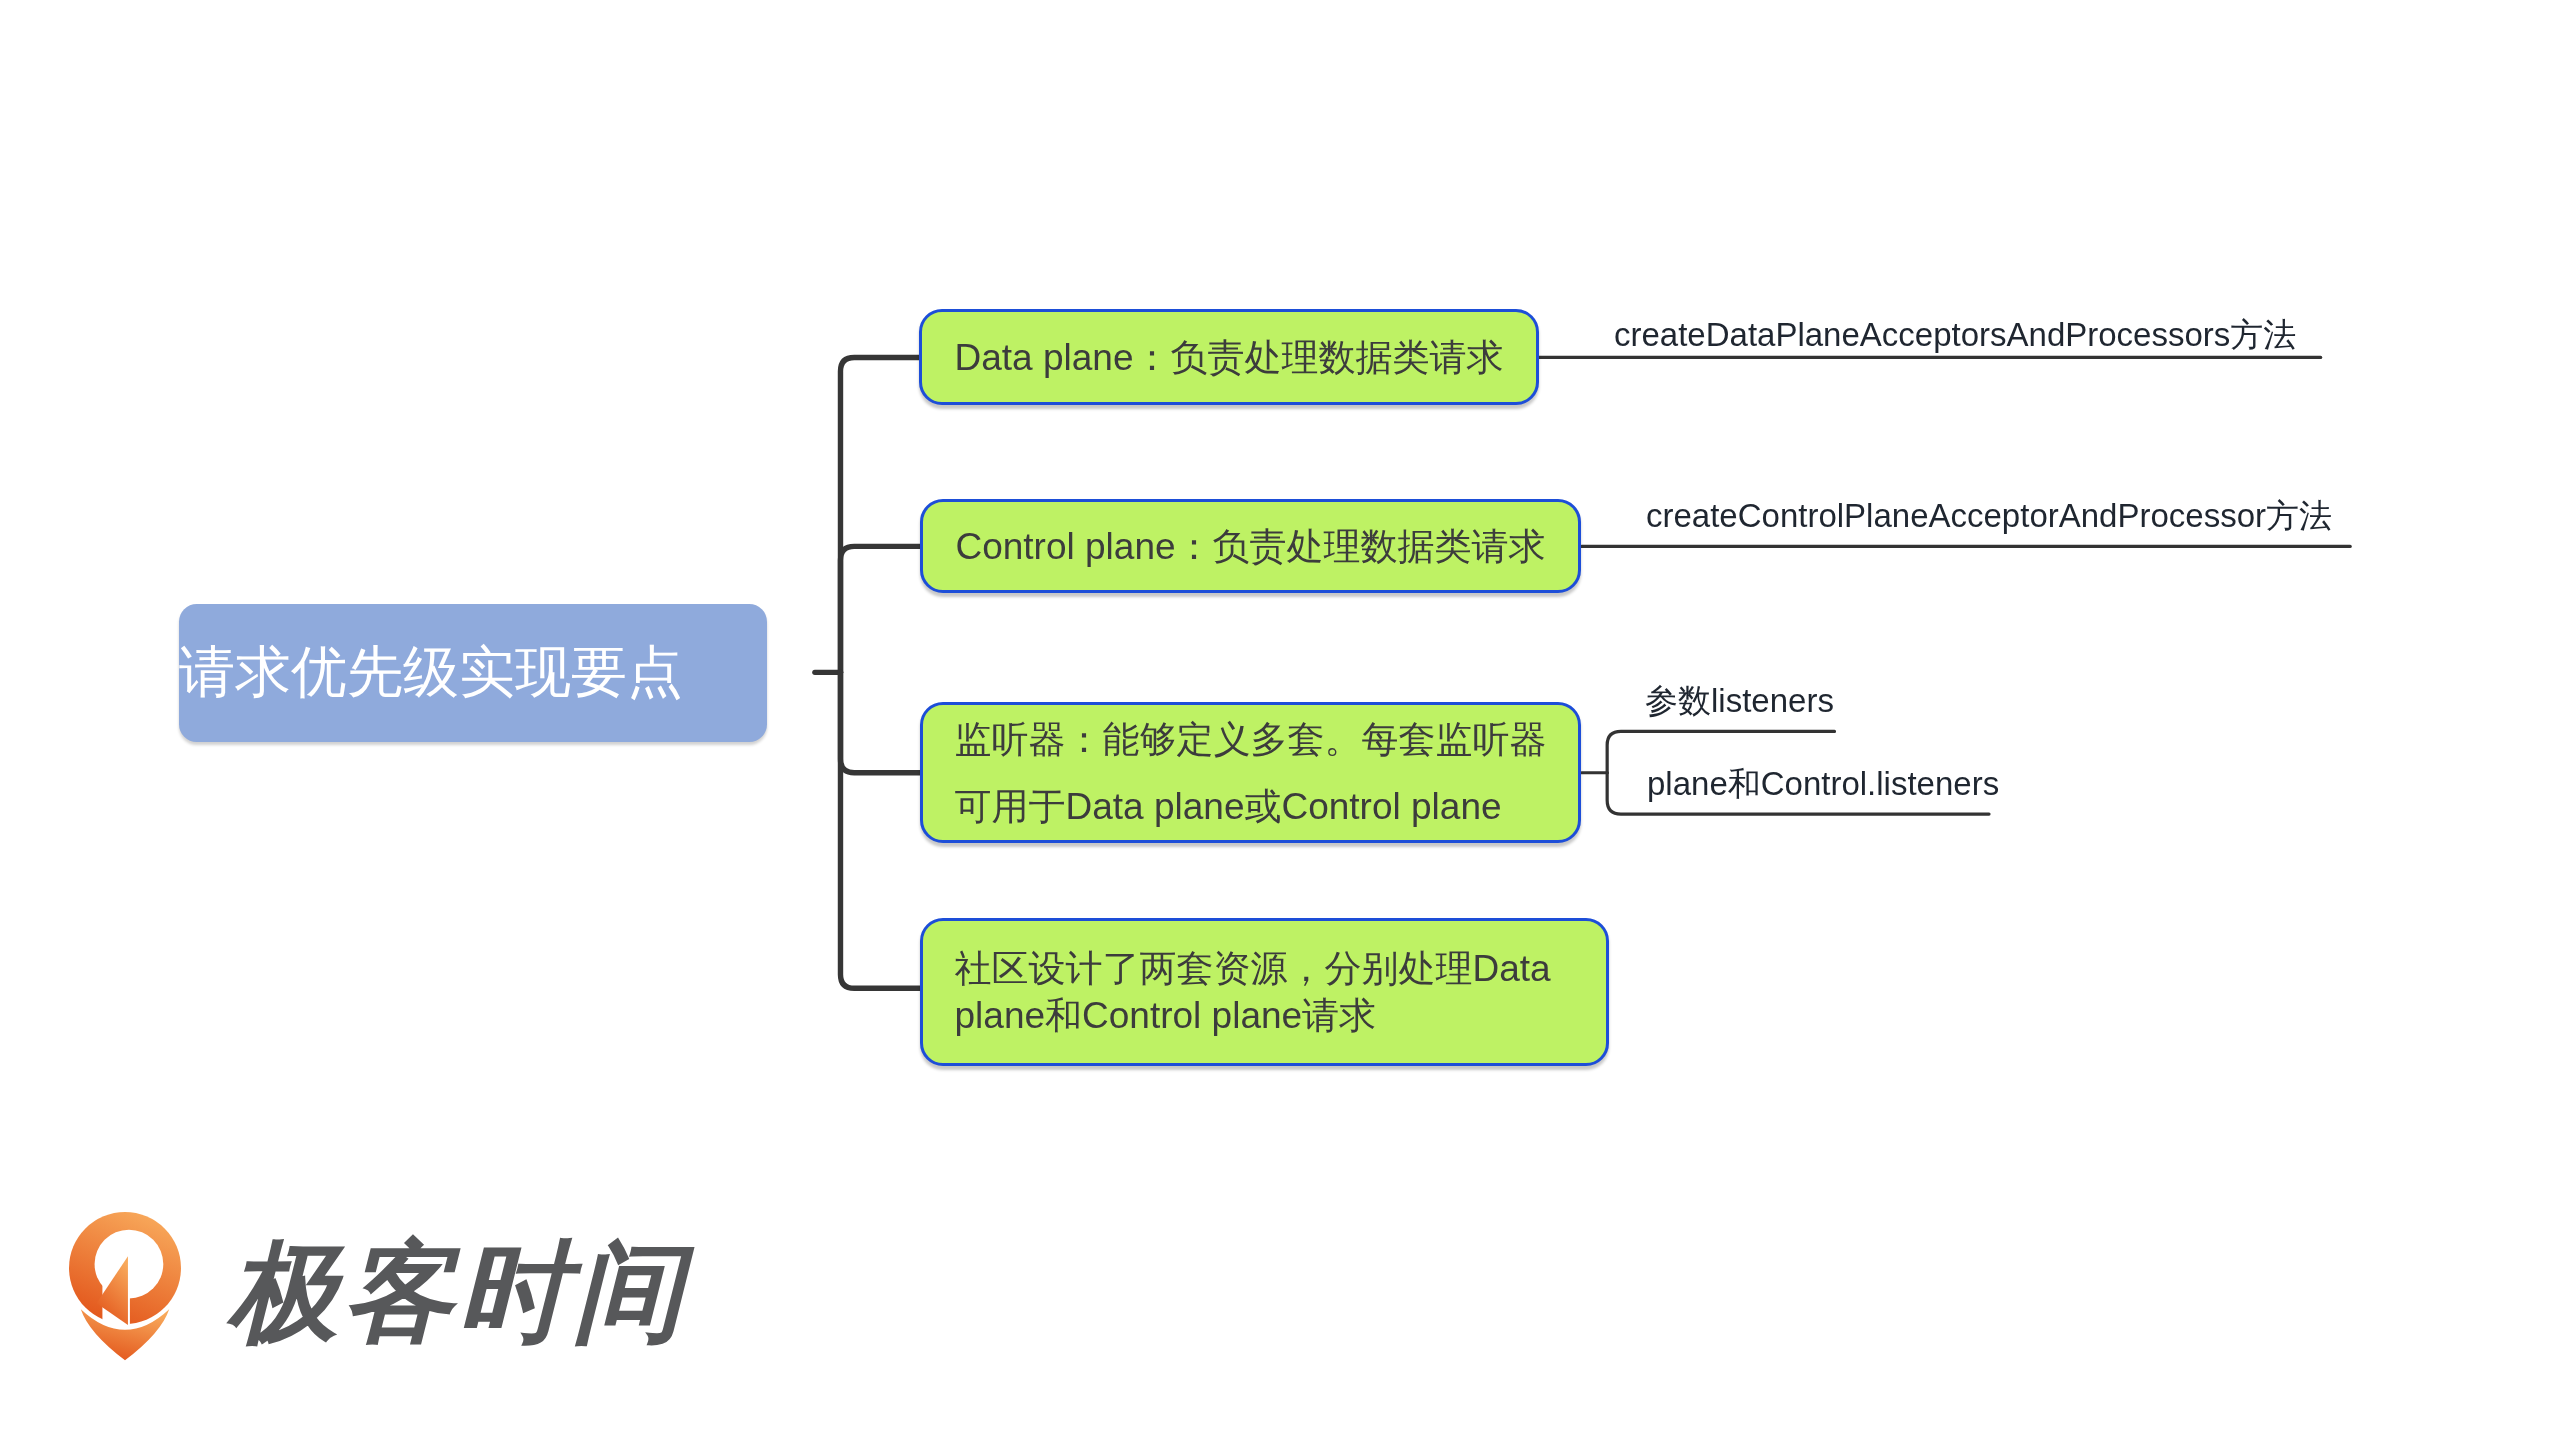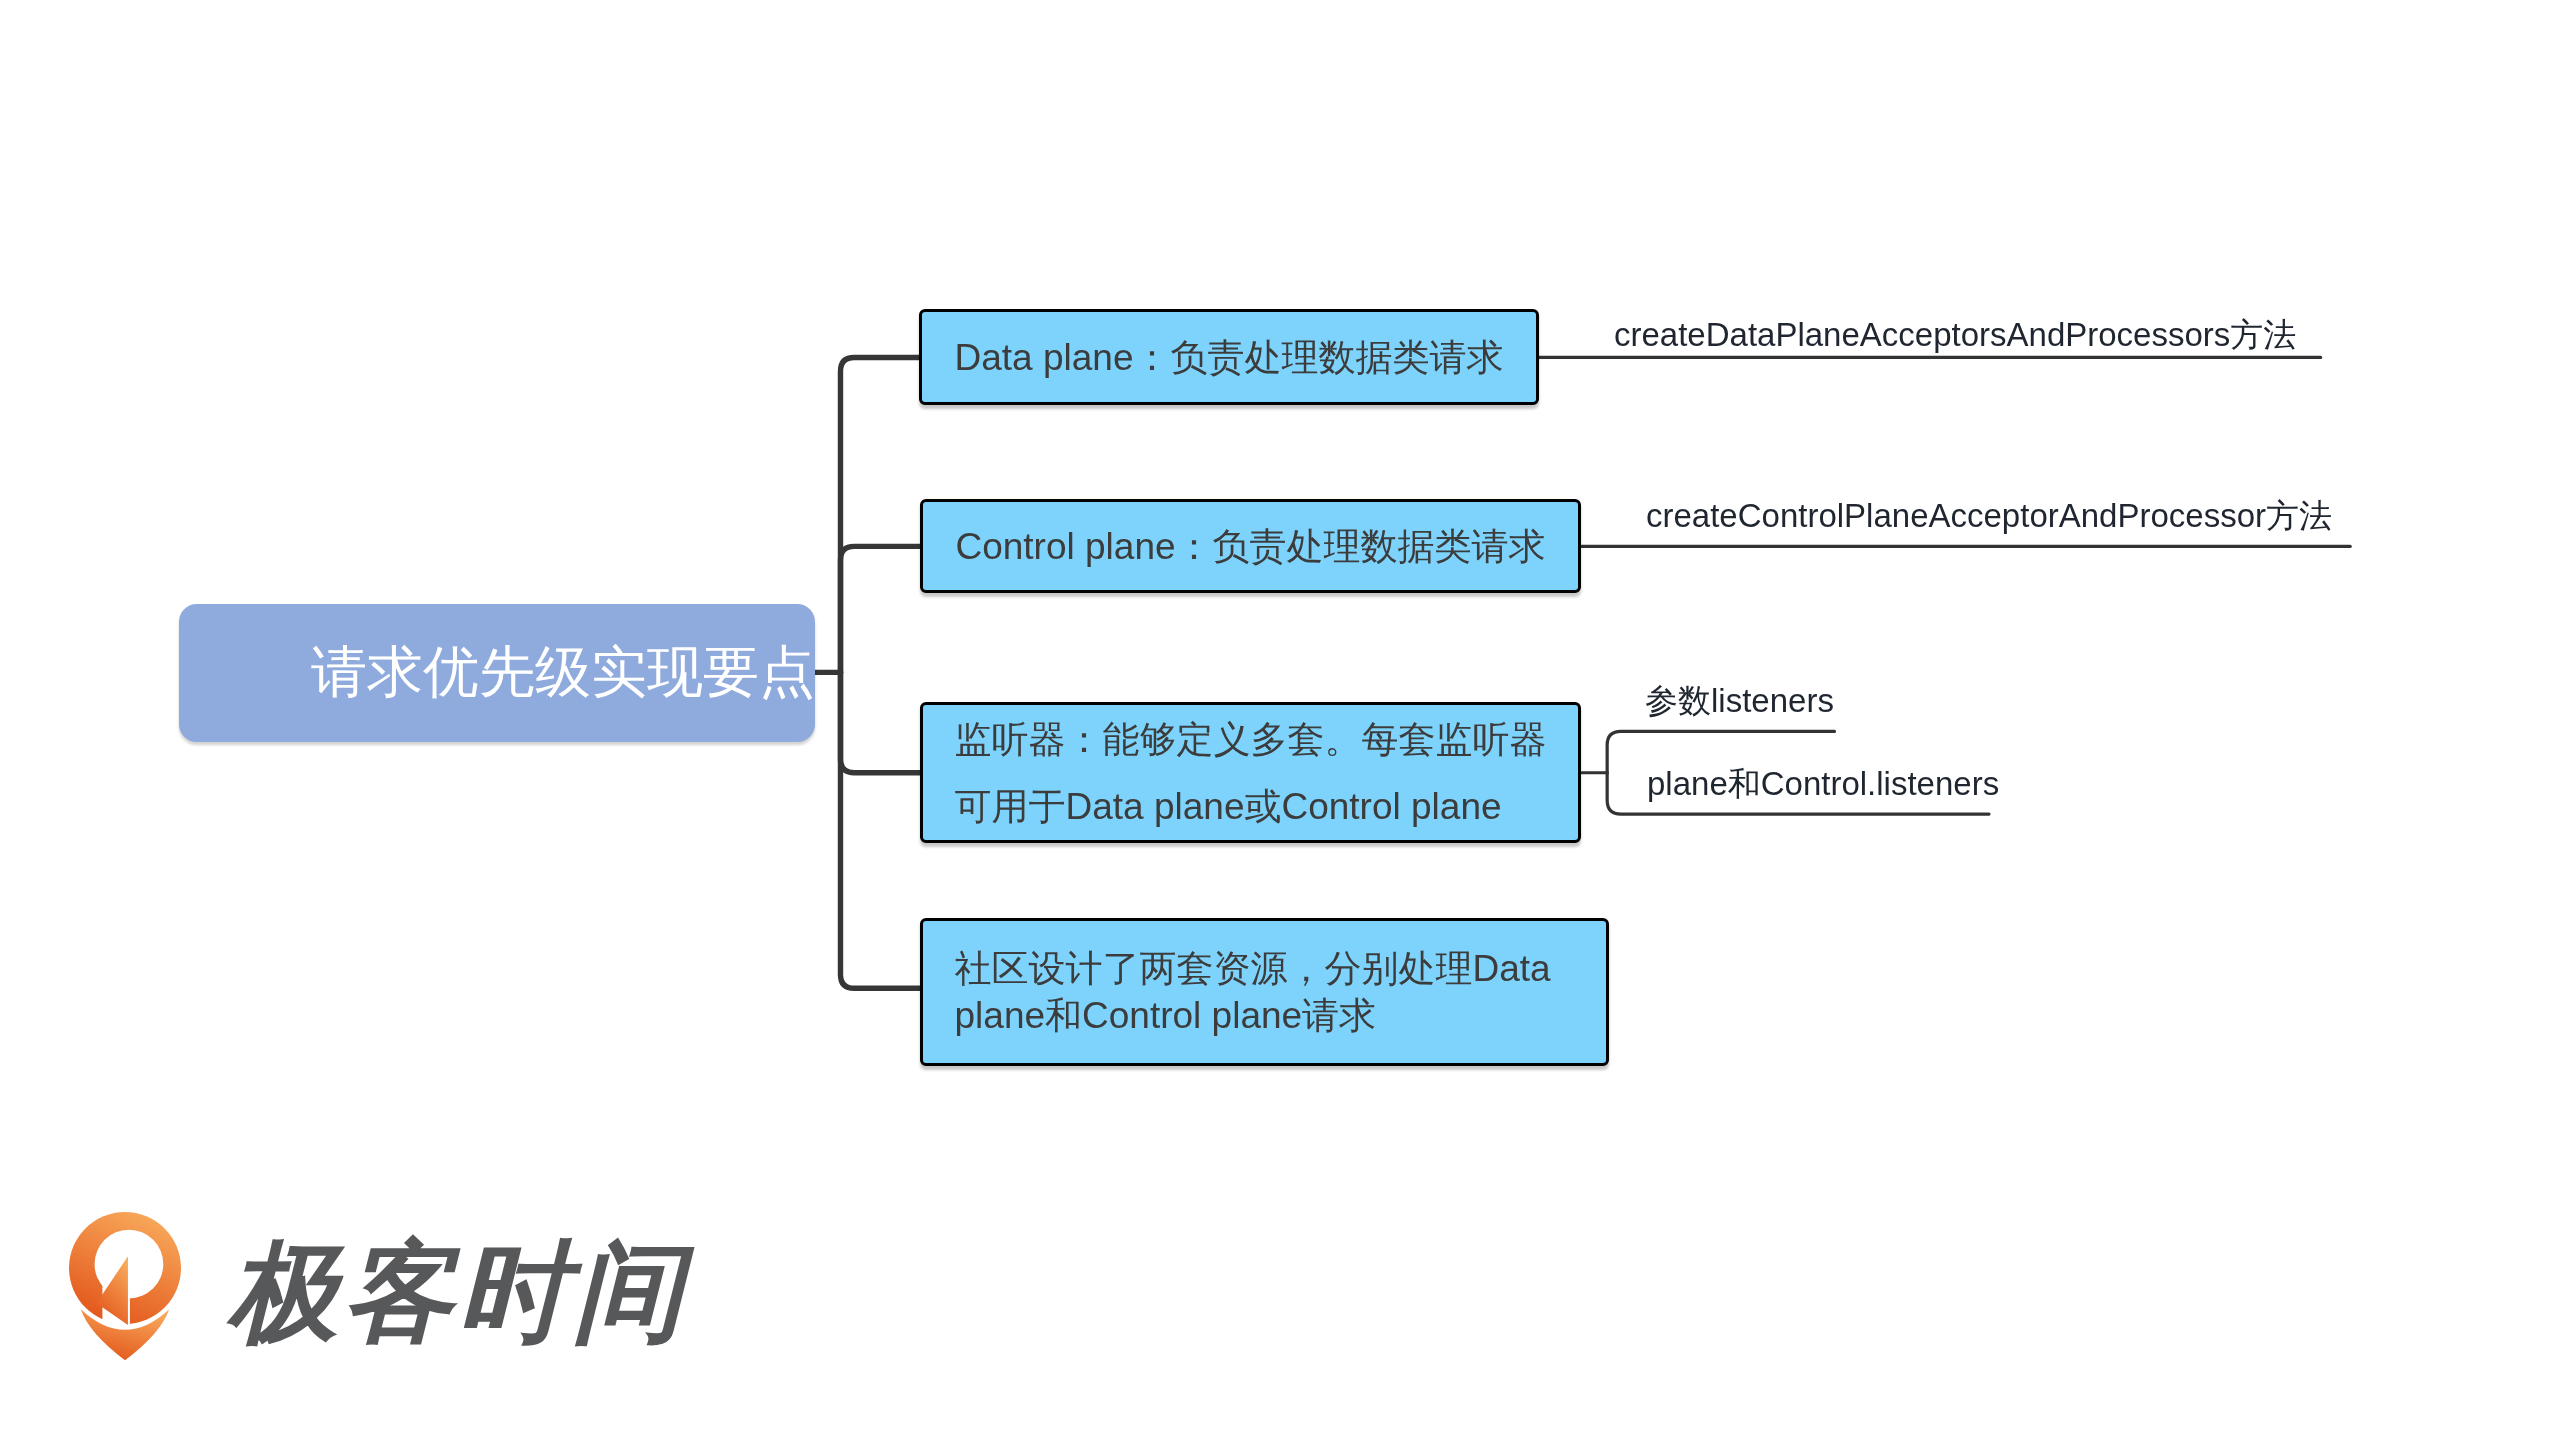"Data plane：负责处理数据类请求" .branch-topic { background: #7dd3fc -> #bef264; border: 3px solid #000000 -> 3px solid #1d4ed8; border-radius: 6px -> 23px }
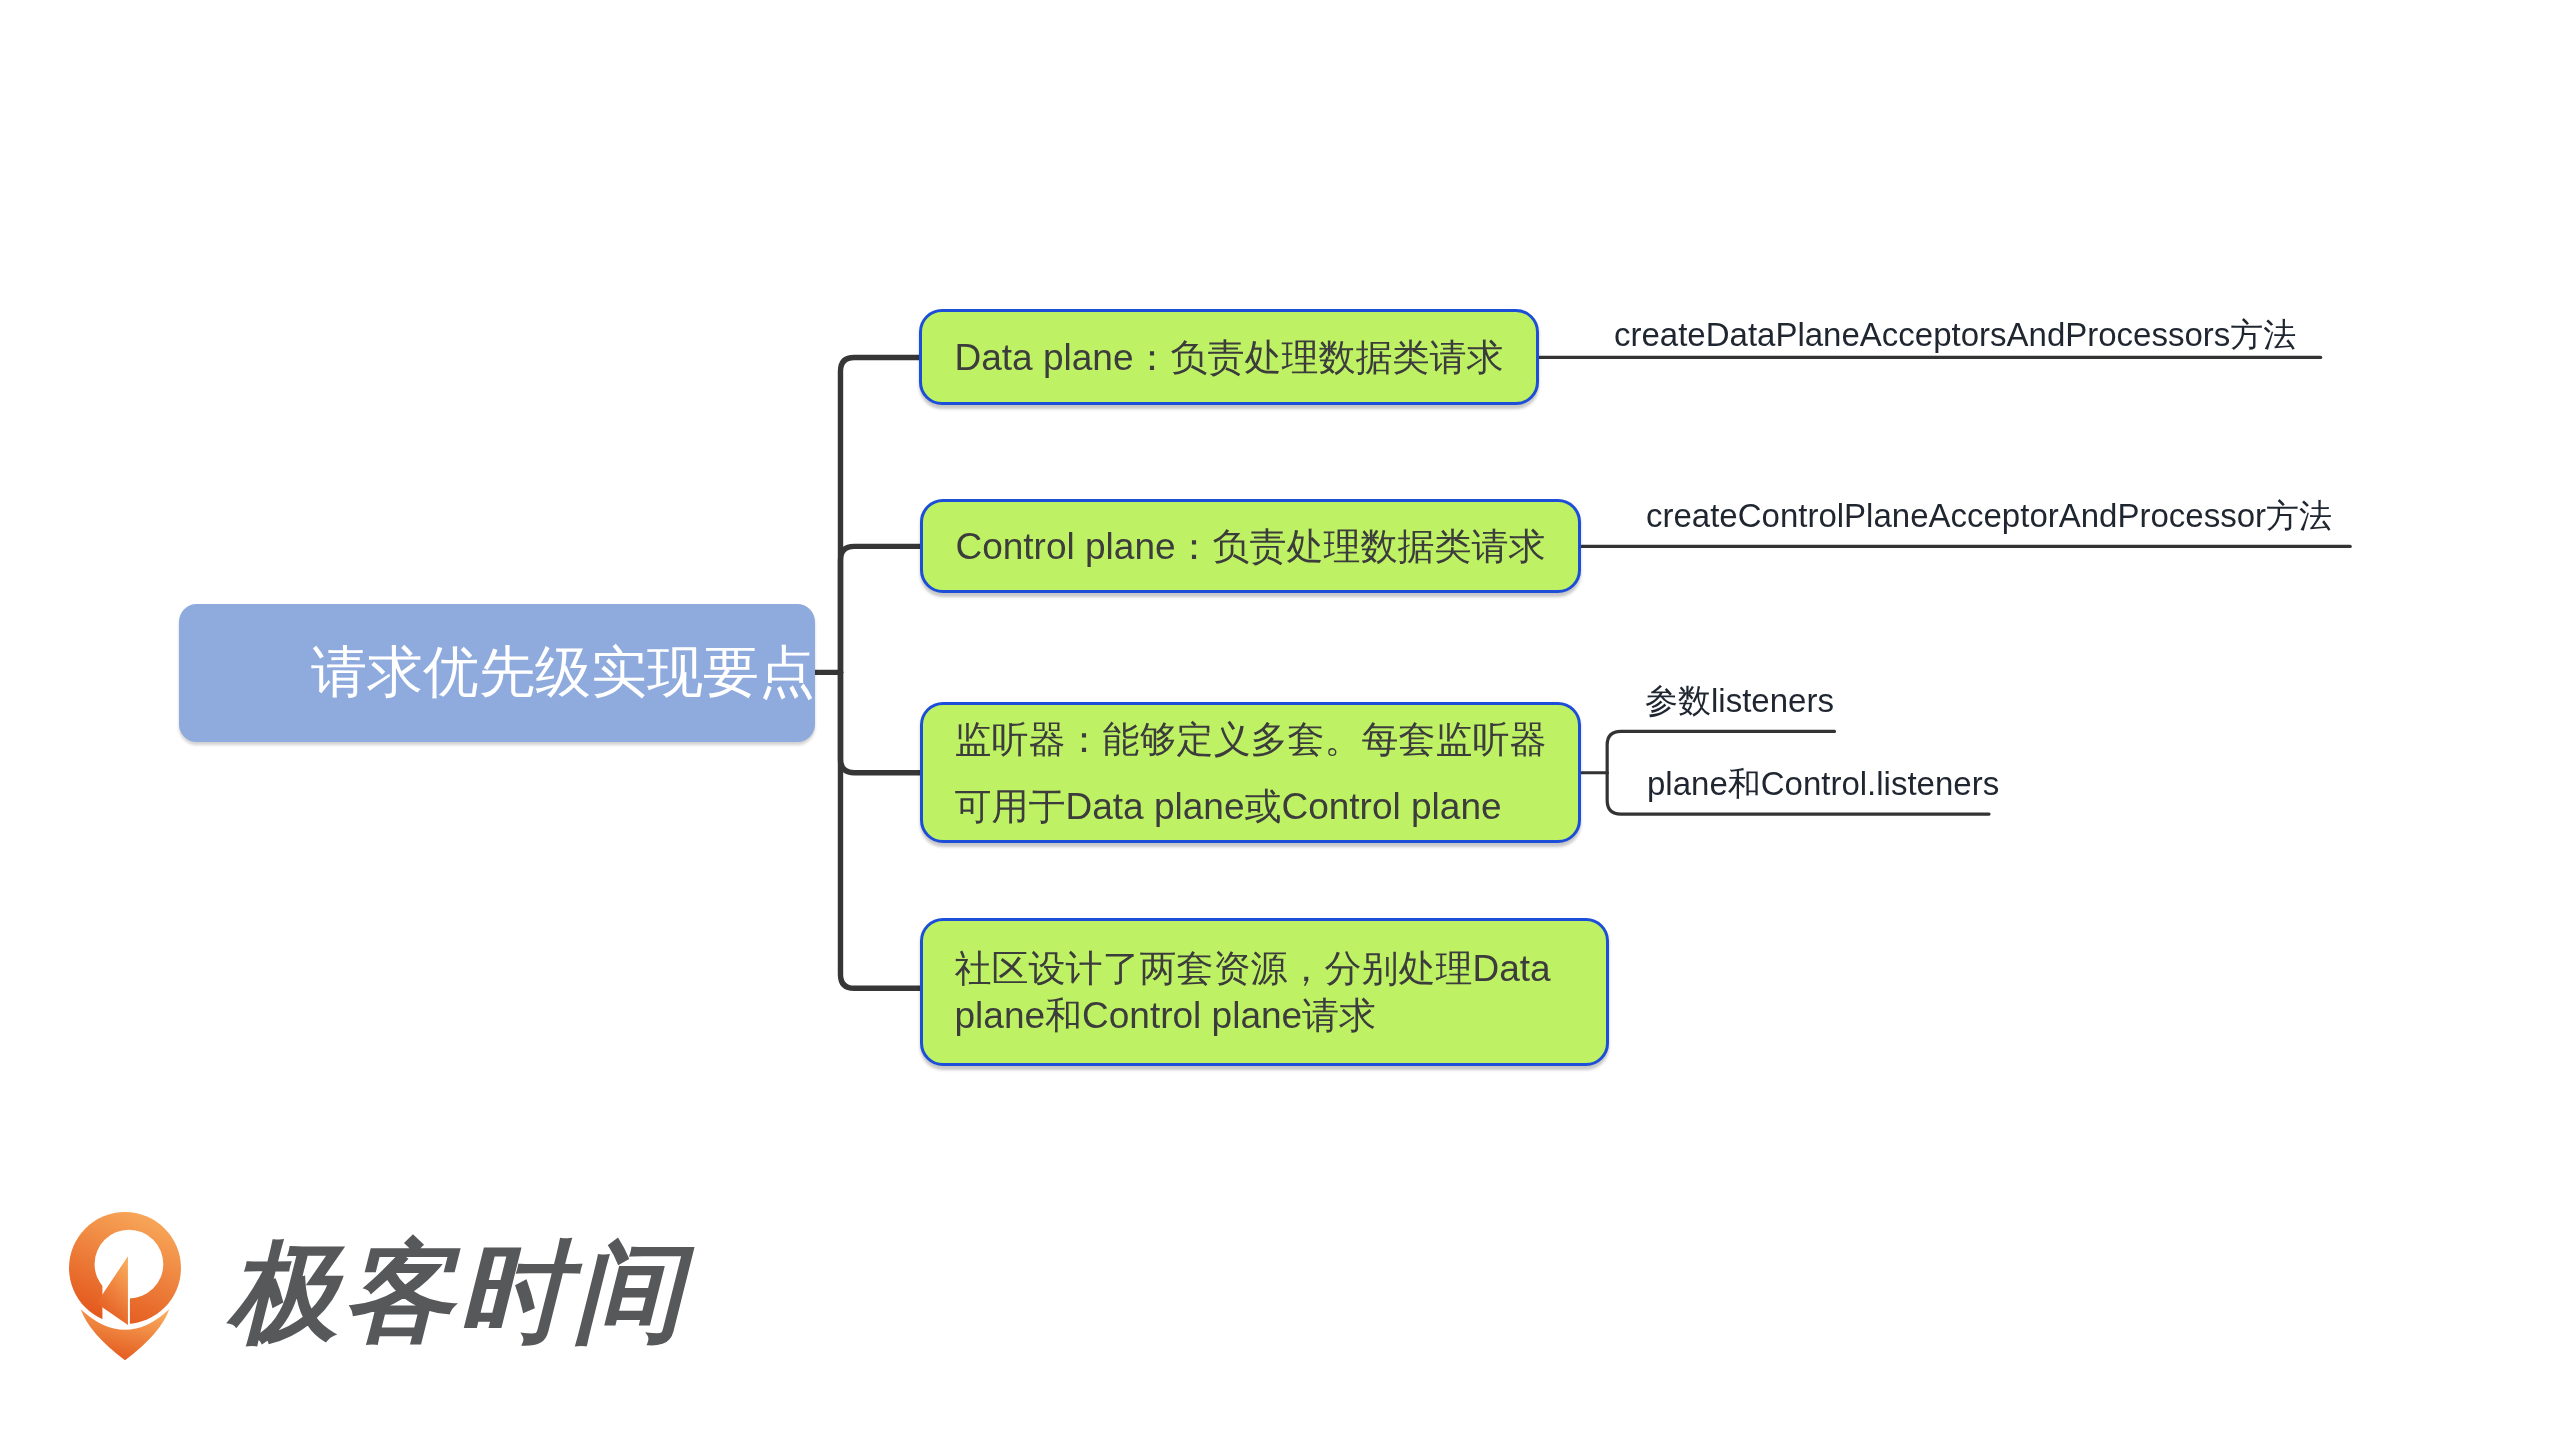"请求优先级实现要点" .root-topic { text-align: right -> left; width: 636px -> 588px }
